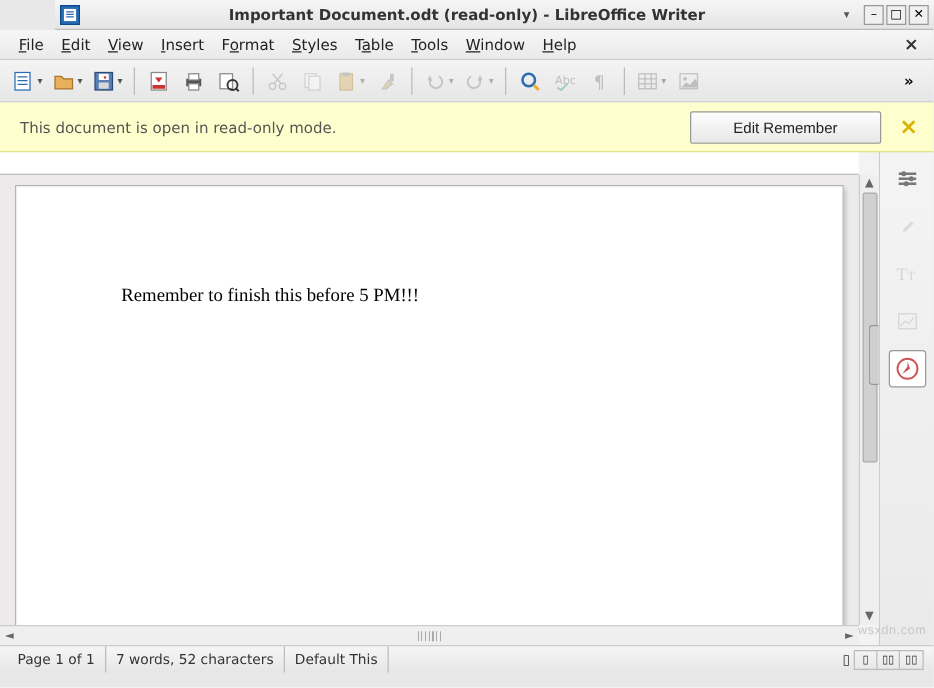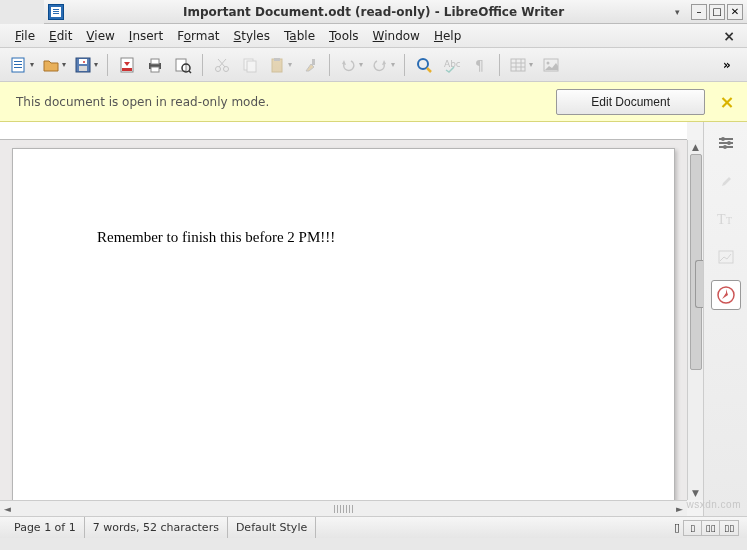"Edit Document" button.editbtn { text: Document -> Remember }
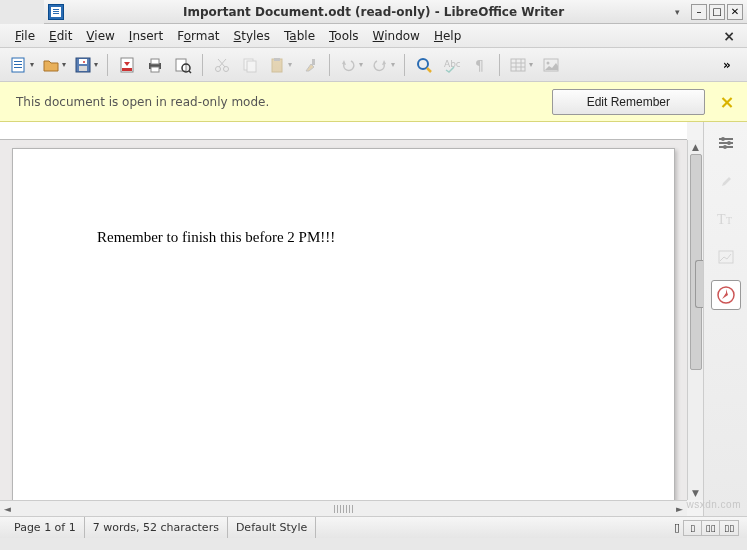"Remember to finish this before" div.page-content { text: 2 -> 5 }
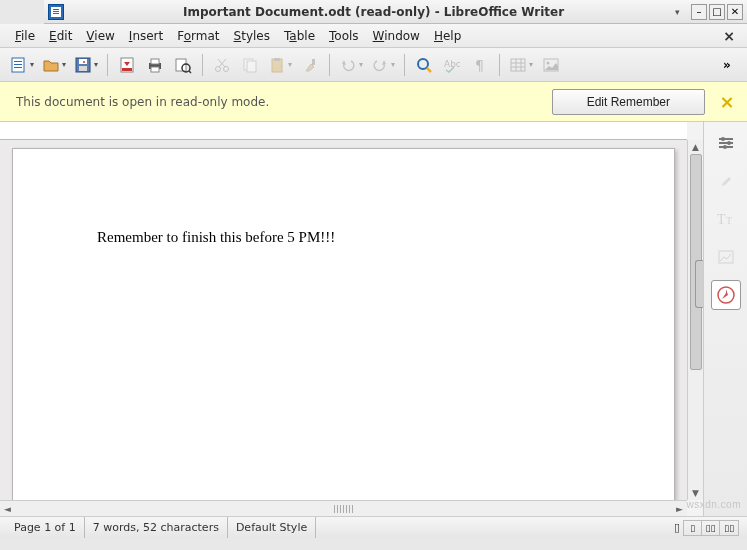"Default Style" div.cell { text: Style -> This }
